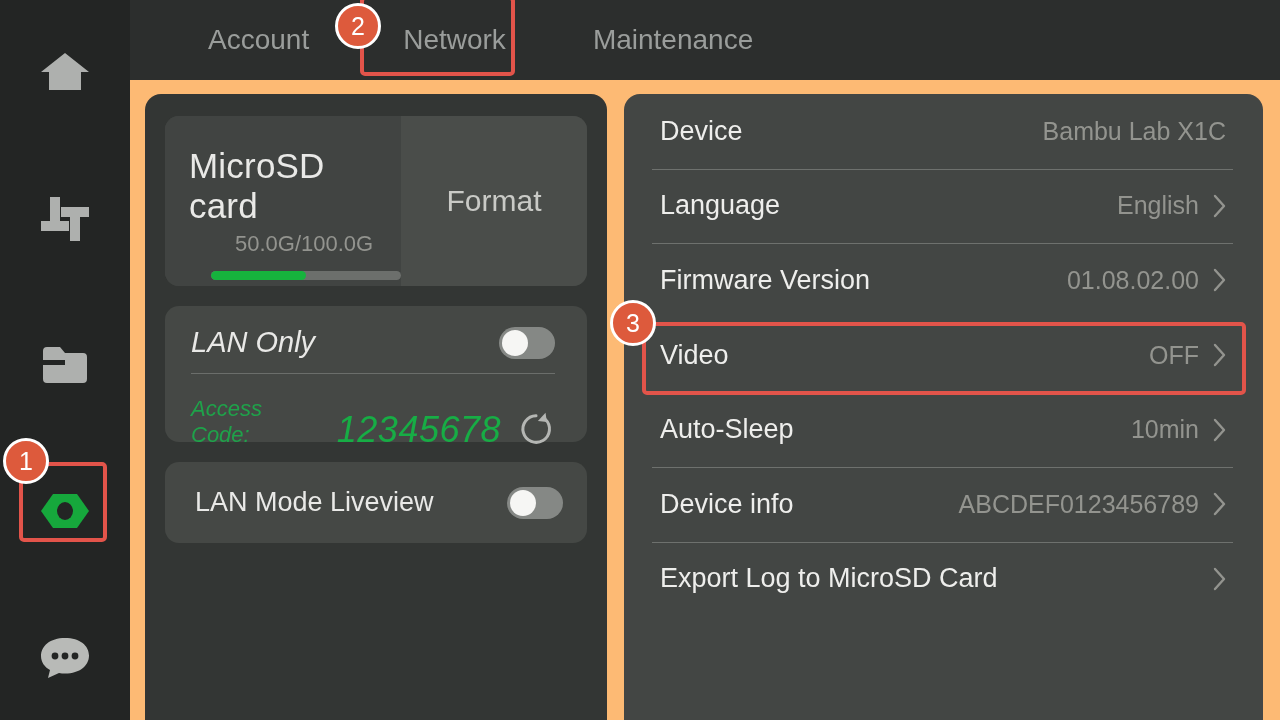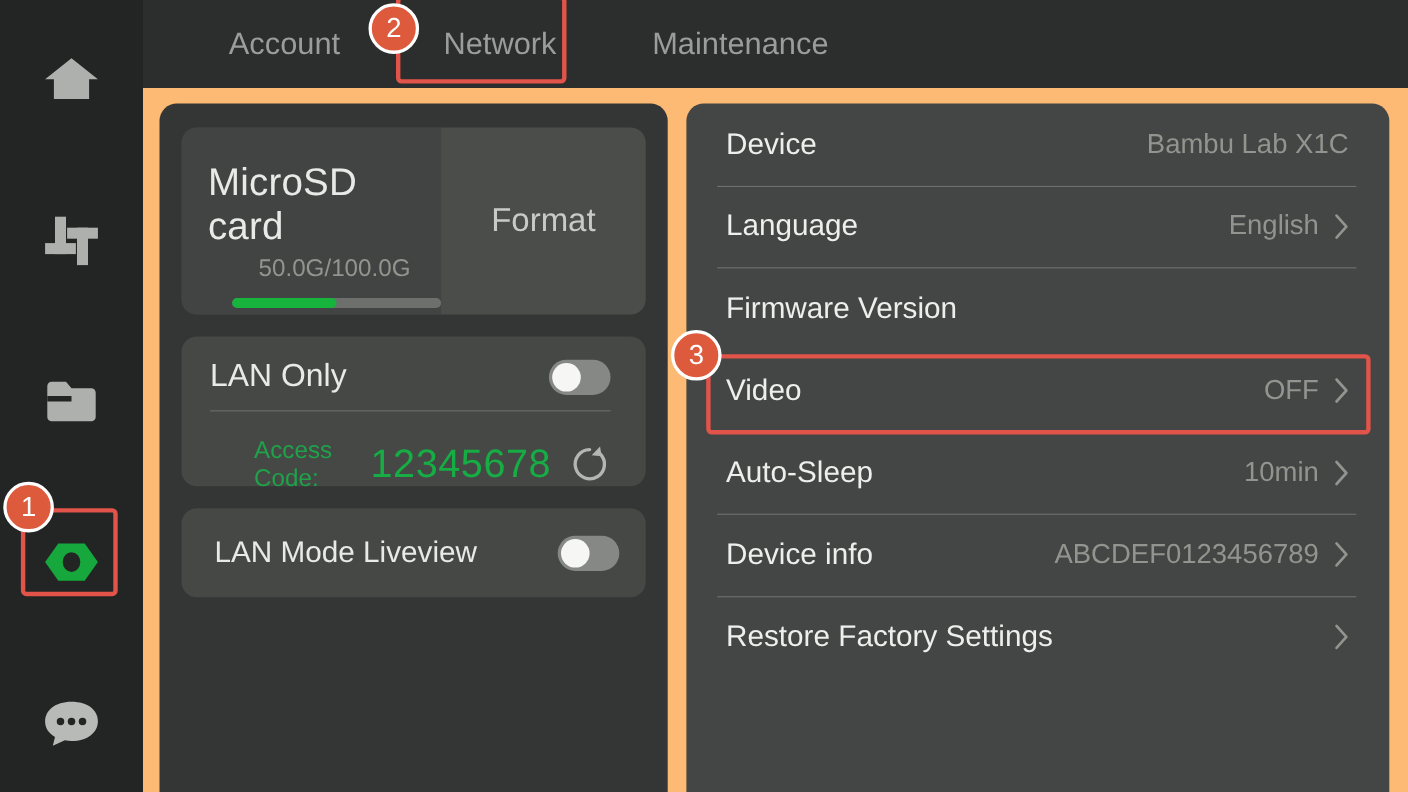"01.08.02.00" div.set-right { html: none -> <div> <span>01.08.02.00</span> <svg> <path></path> </svg> </div> }
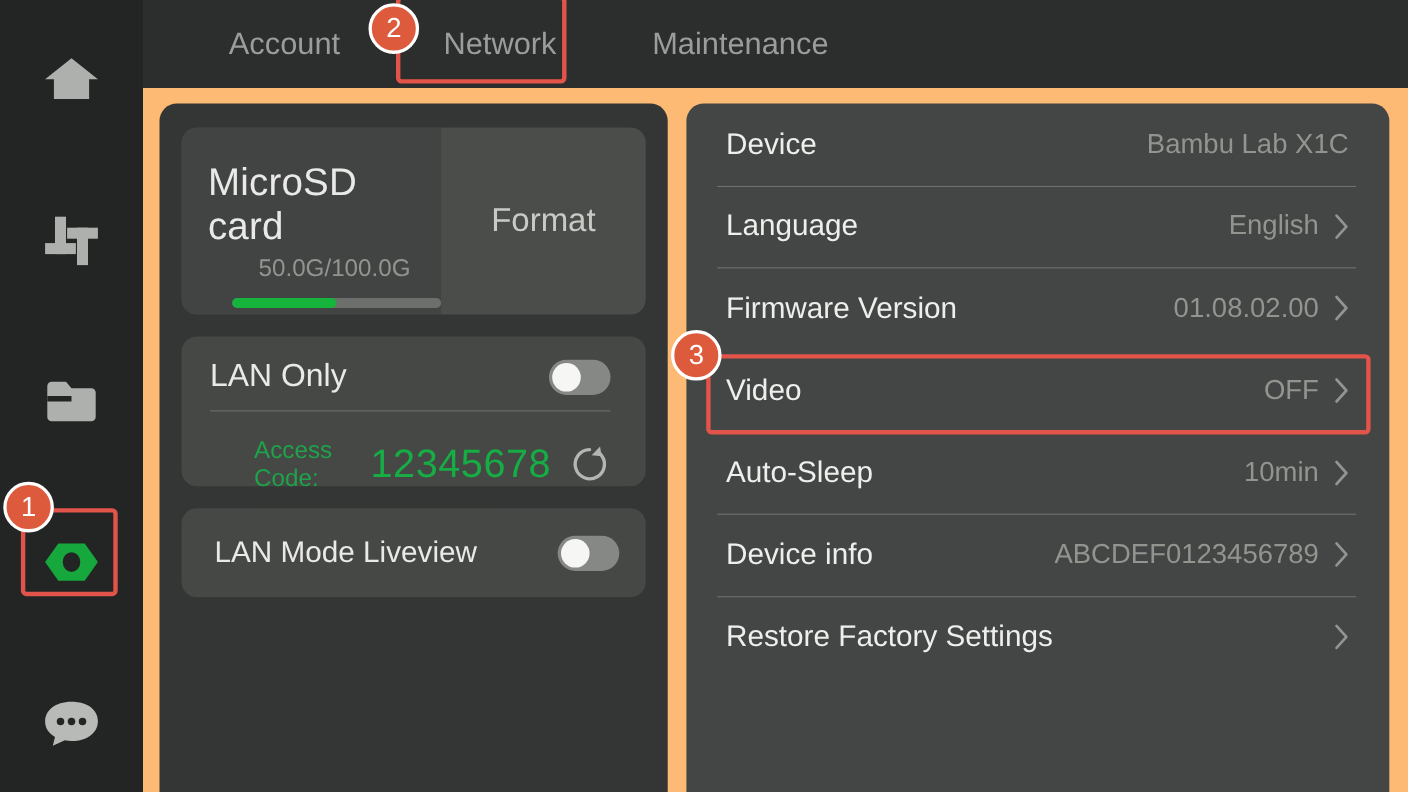"LAN Only" .lan-card { font-style: none -> italic }
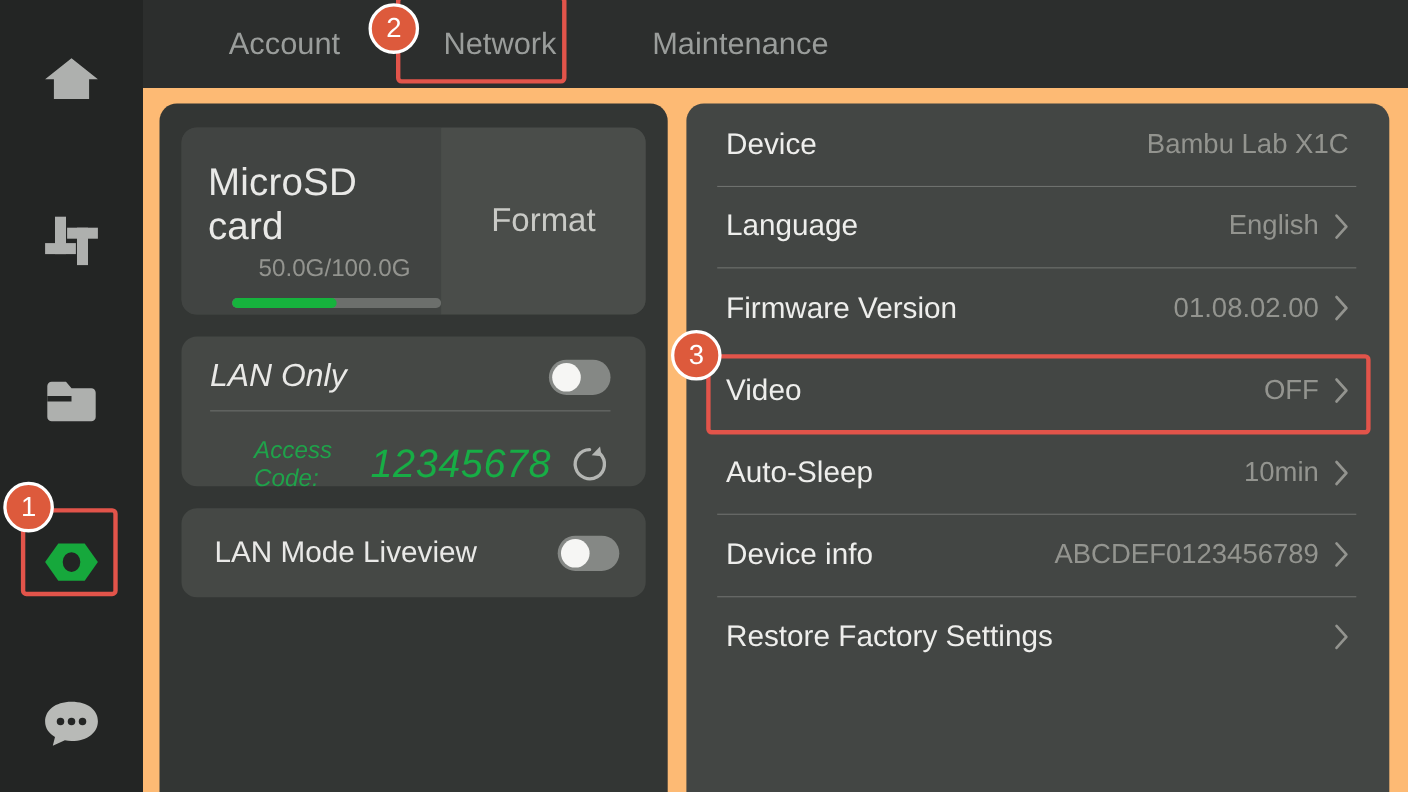"Access Code:" .access-row { align-items: center -> flex-end; margin-left: 40px -> none }
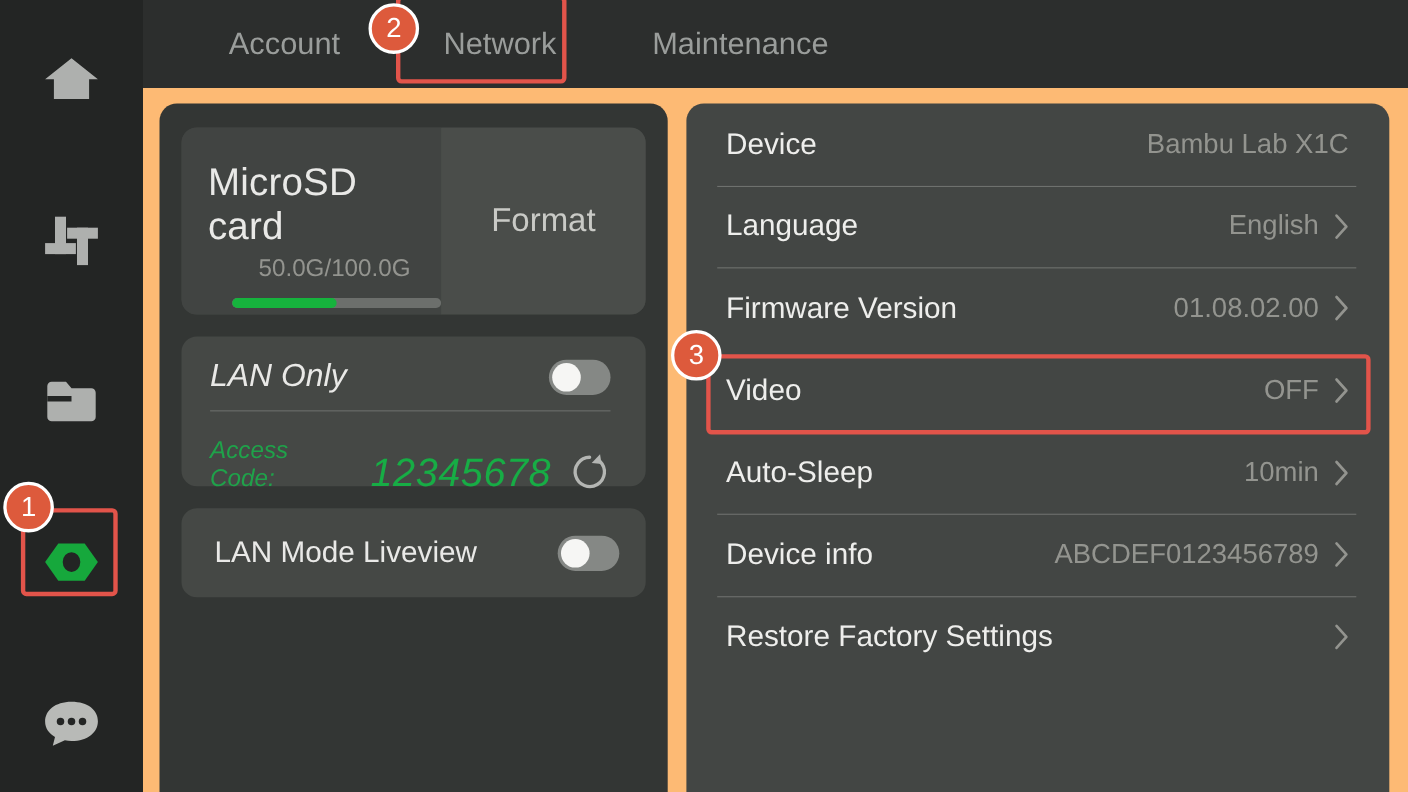"Export Log to MicroSD Card" div.set-row { html: none -> <div> <span>Export Log to MicroSD Card</span> <div> <svg> <path></path> </svg> </div> </div> }
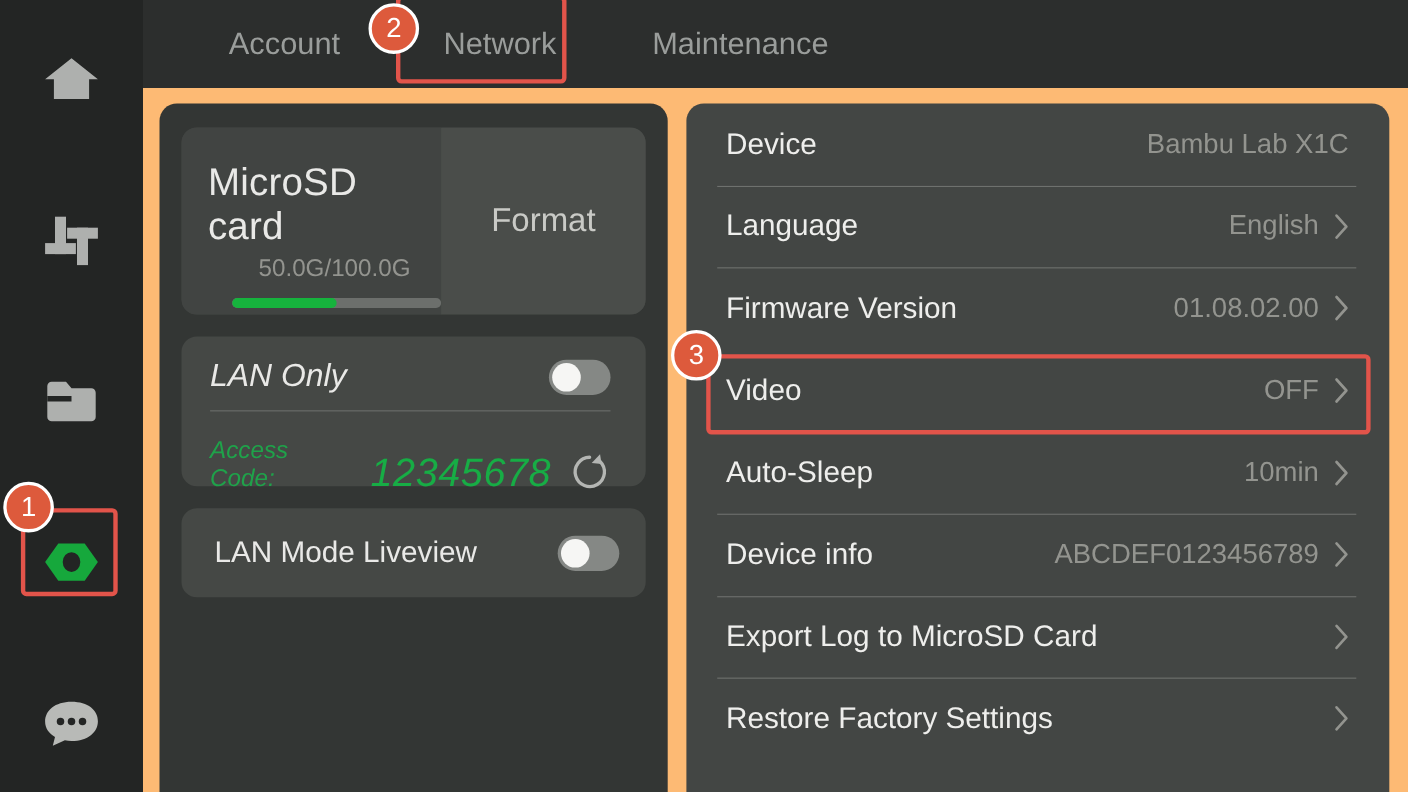"Restore Factory Settings" div.set-row { html: <div> <span>Restore Factory Settings</span> <div> <svg> <path></path> </svg> </div> </div> -> none }
